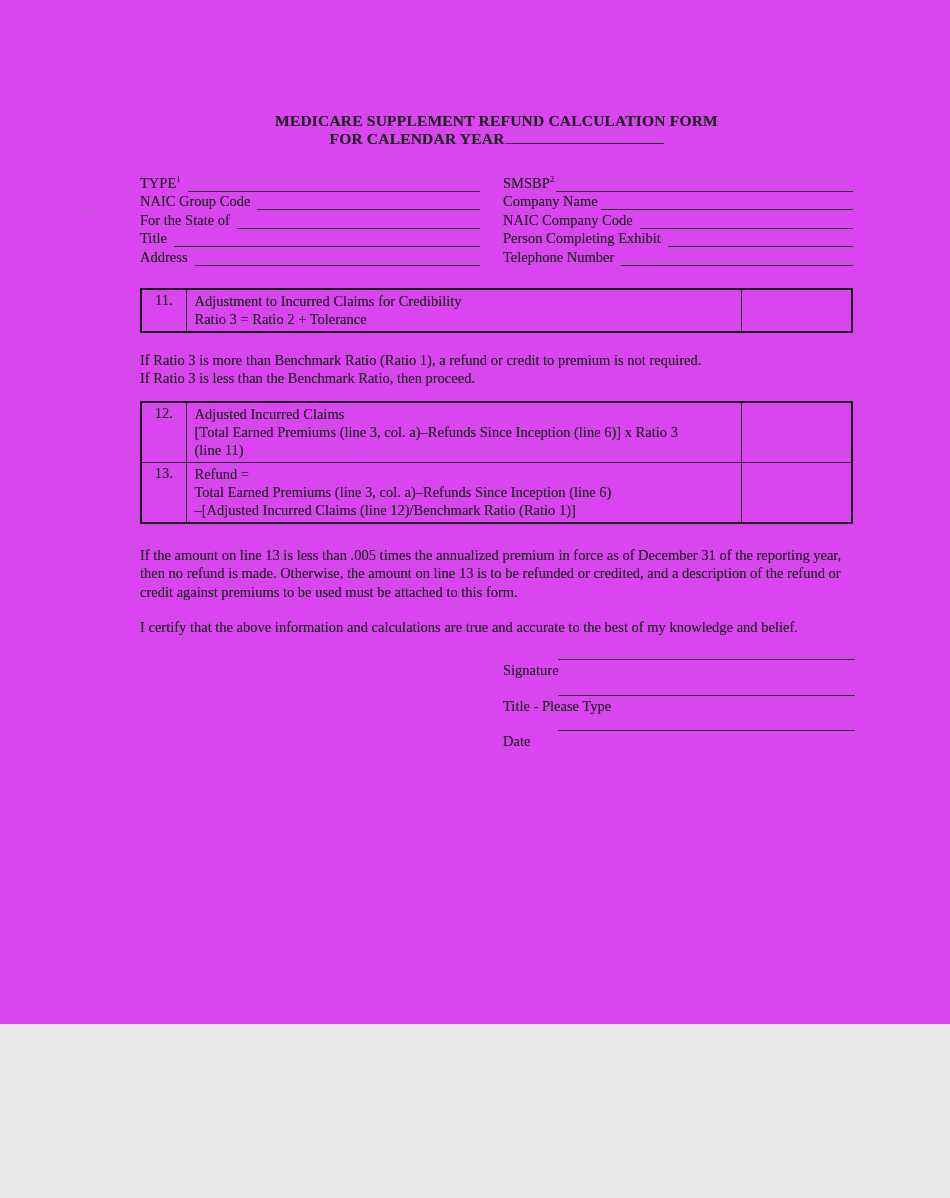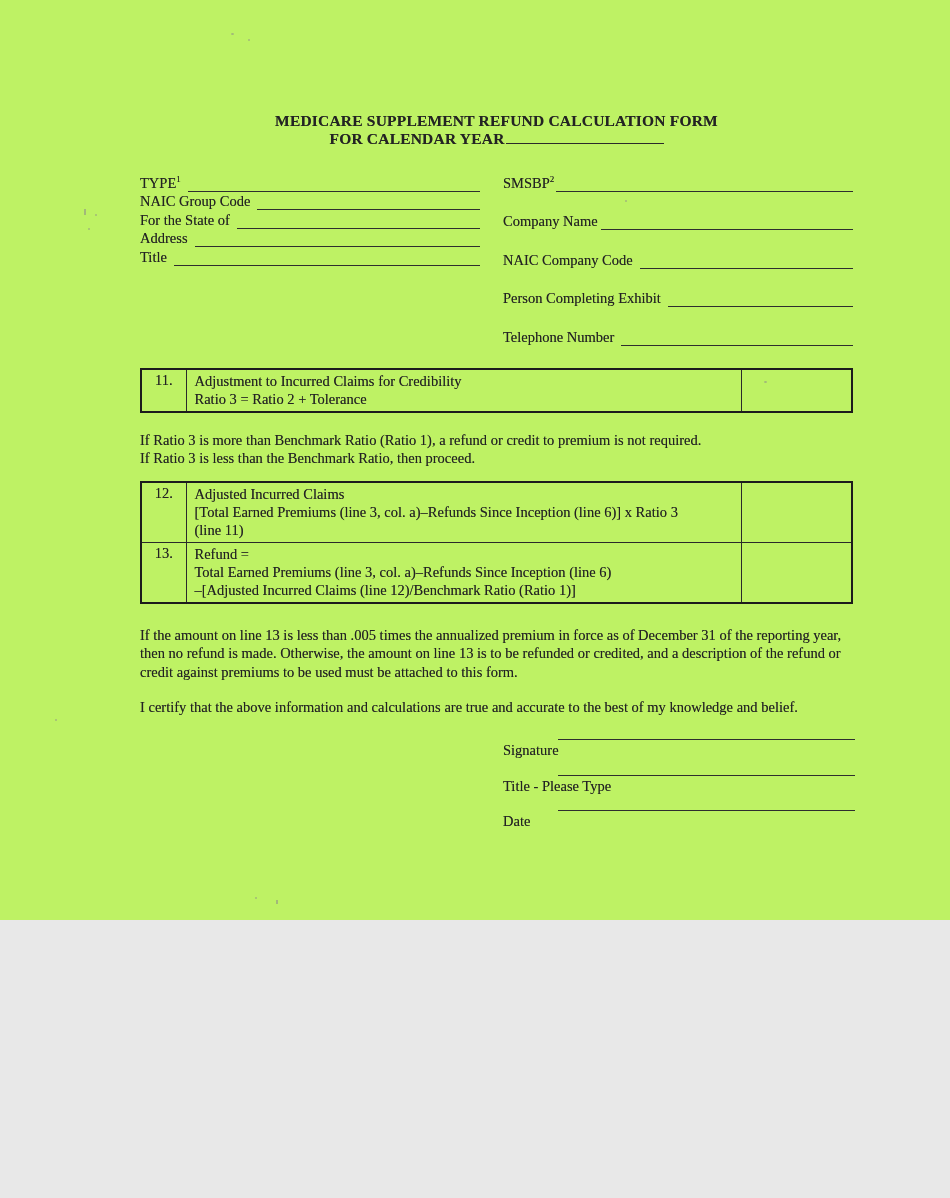"MEDICARE SUPPLEMENT REFUND CALCULATION" .page { background: #bef264 -> #d946ef; height: 920px -> 1024px }
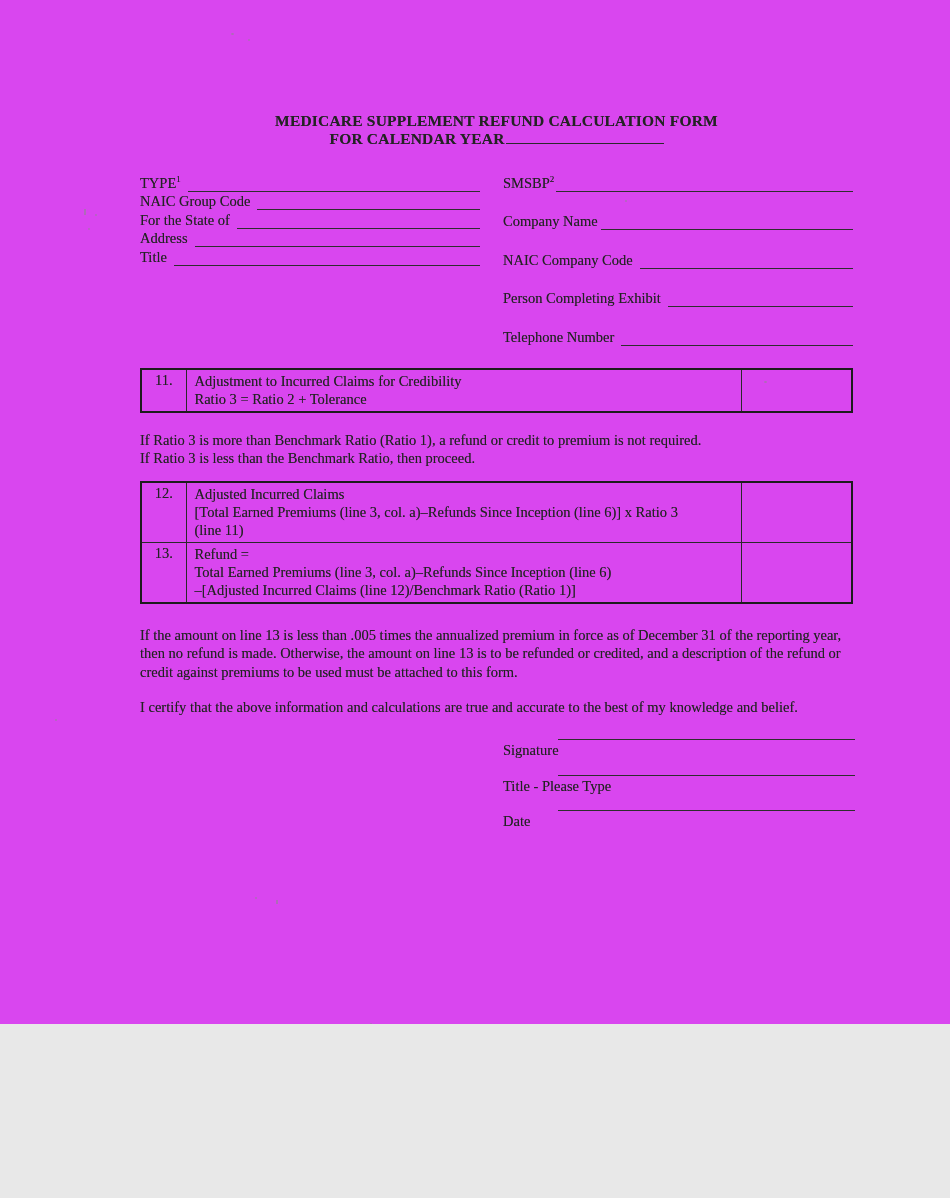"SMSBP2" .fields-col.right { gap: 20px -> none }
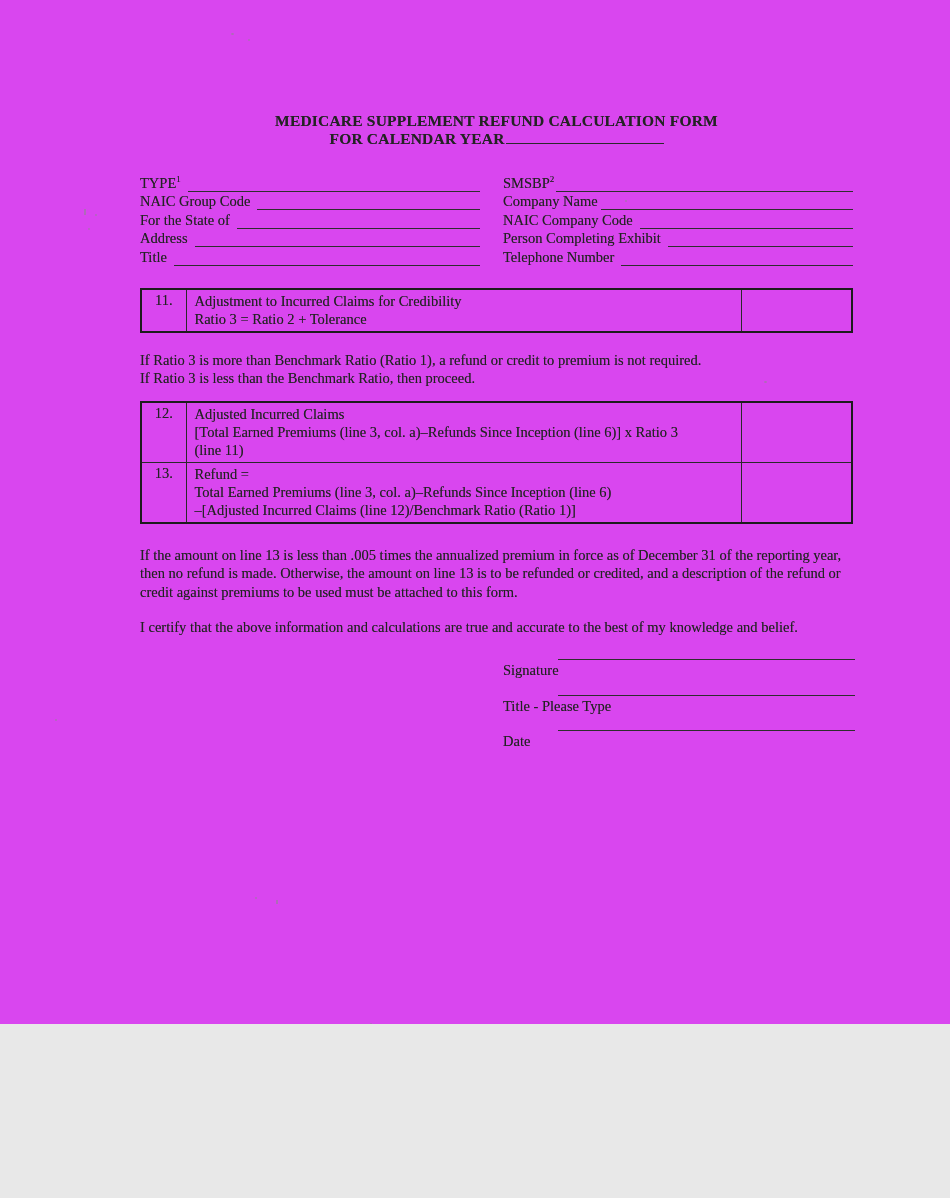"Address" div.field-row { order: before "Title" -> after "Title" }
